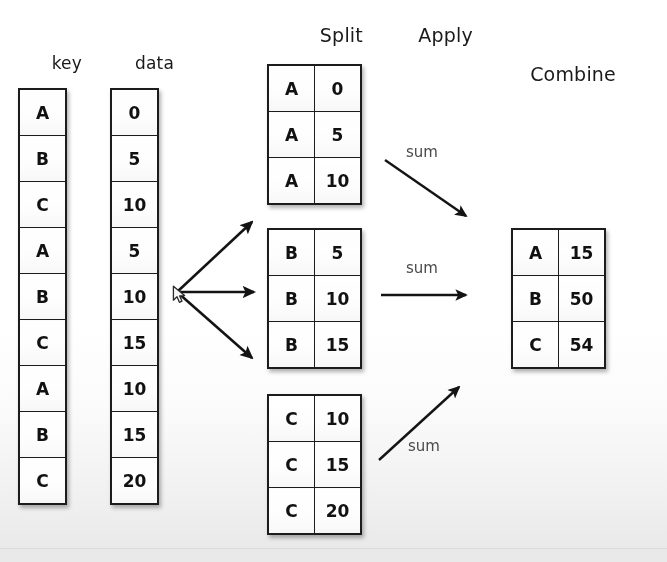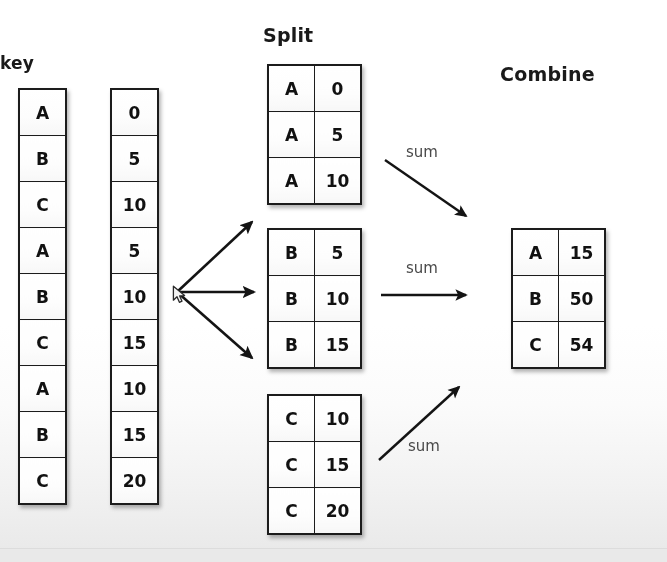"Split" .col-heading { font-weight: bold -> normal; text-align: left -> right }
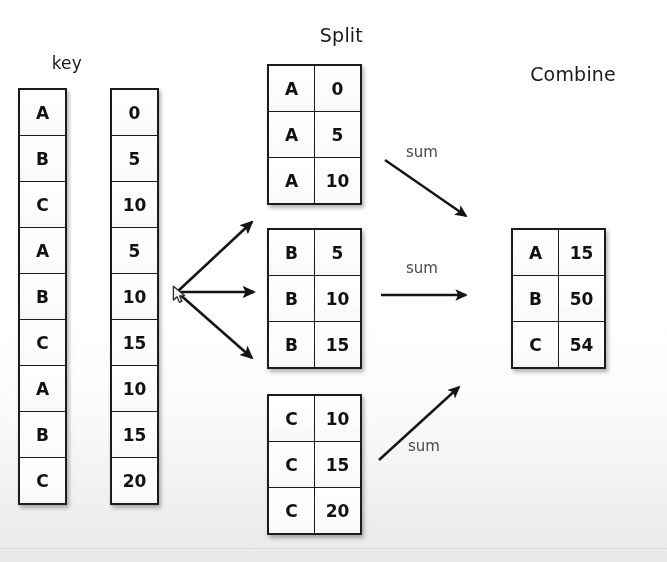"Apply" div.col-heading { html: none -> <div>Apply</div> }
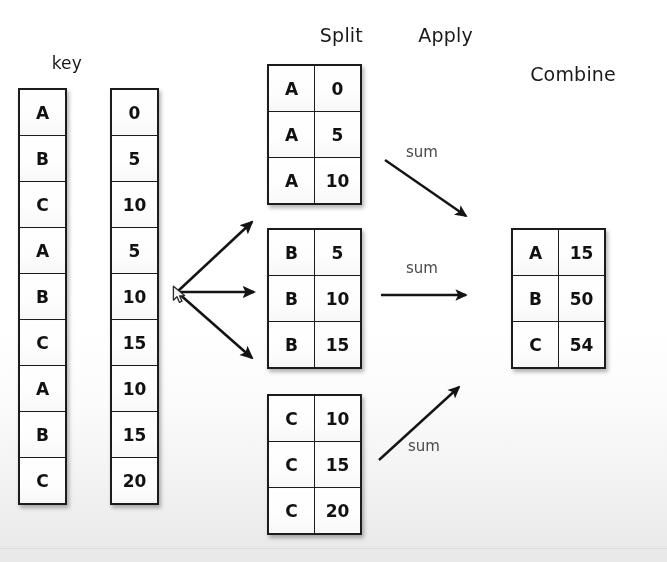"data" div.col-heading { html: none -> <div>data</div> }
